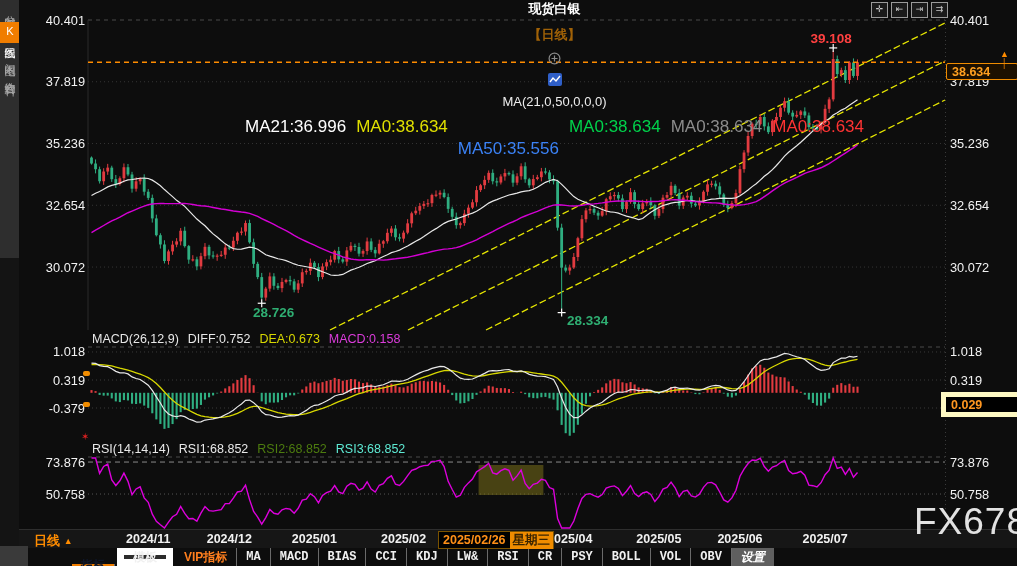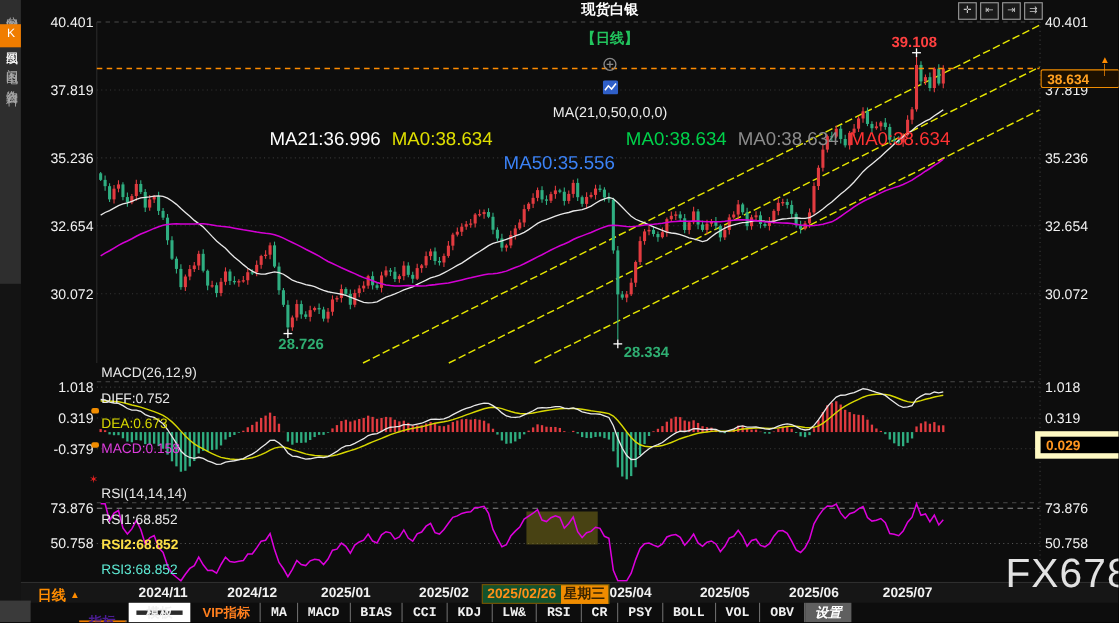"【日线】" .per { color: #22c55e -> #a16207 }
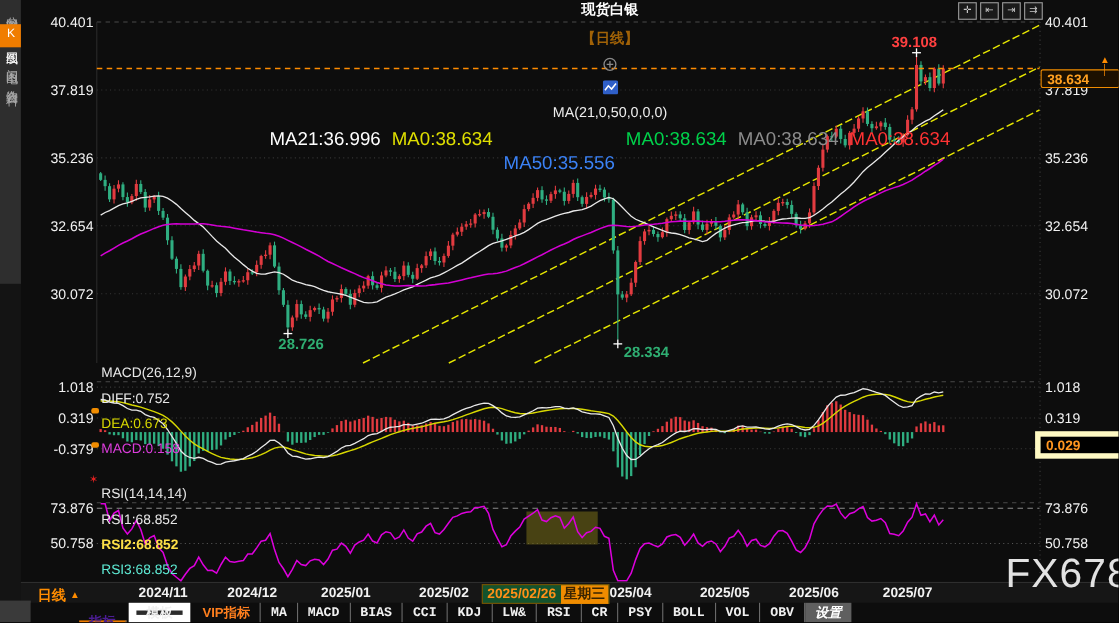"MACD(26,12,9)" .indrow { flex-direction: column -> none }
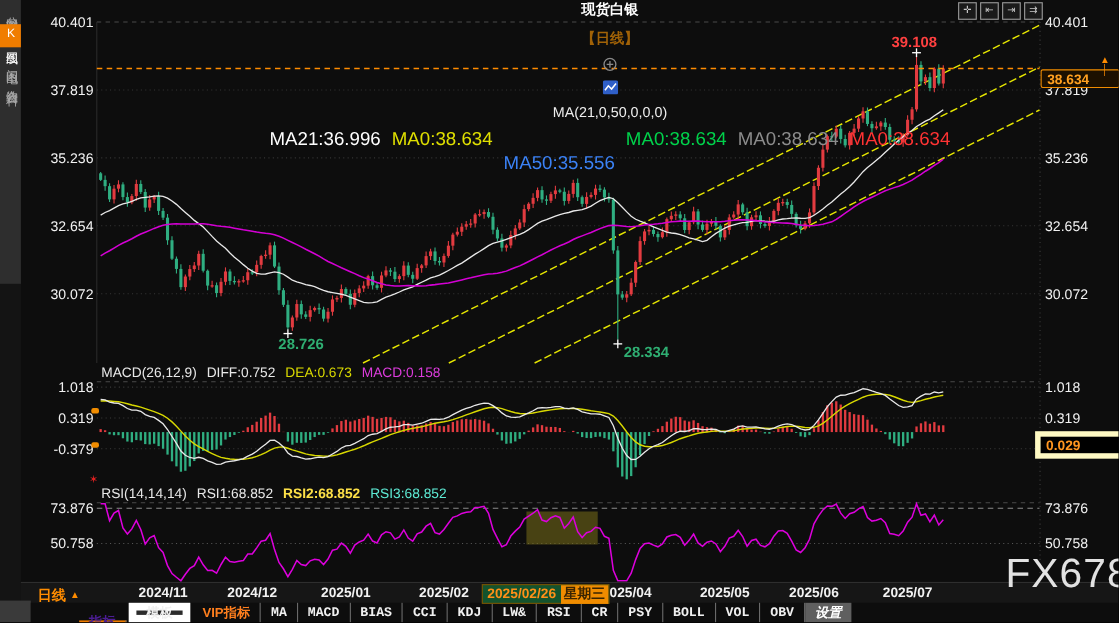"RSI2:68.852" span { color: #fde047 -> #4d7c0f; font-weight: bold -> none }
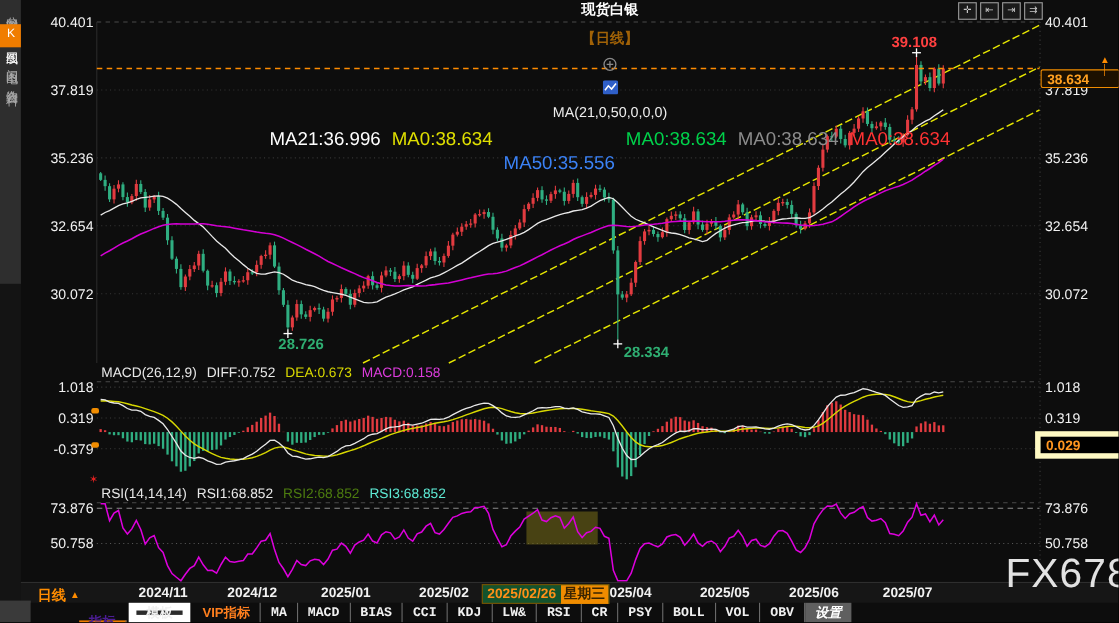"2025/02/26" #xbox { background: #14532d -> #000000 }
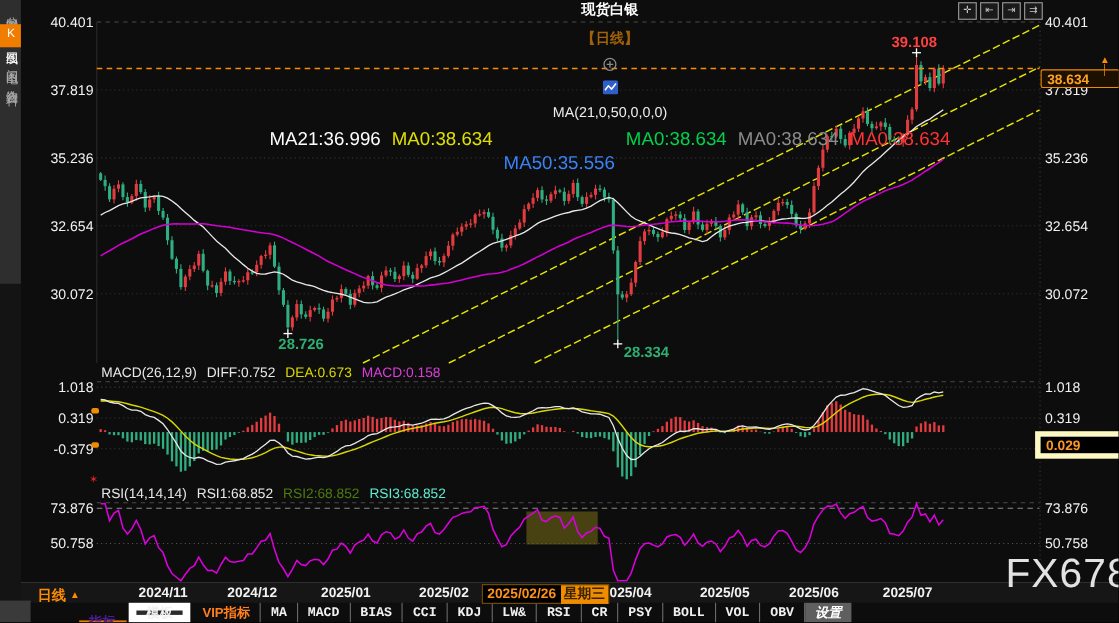"指标" .titem.active { color: #4c1d95 -> #0f172a }
